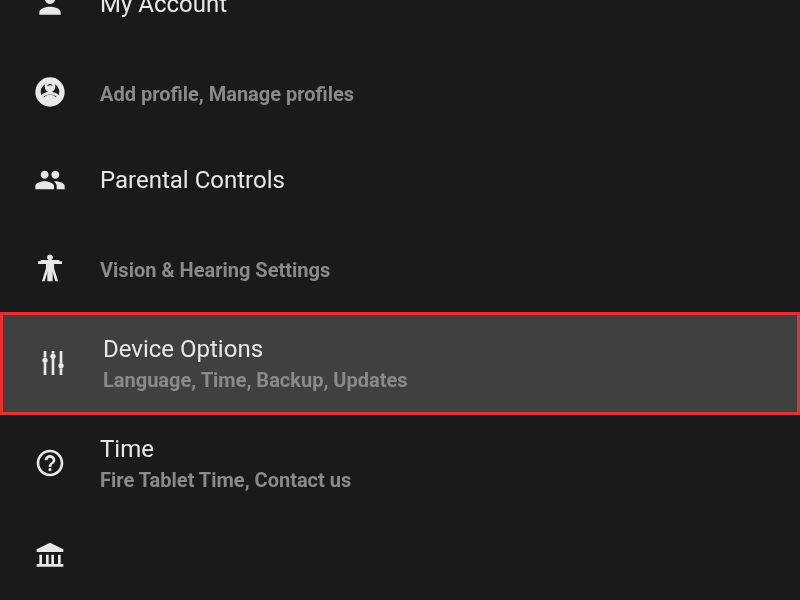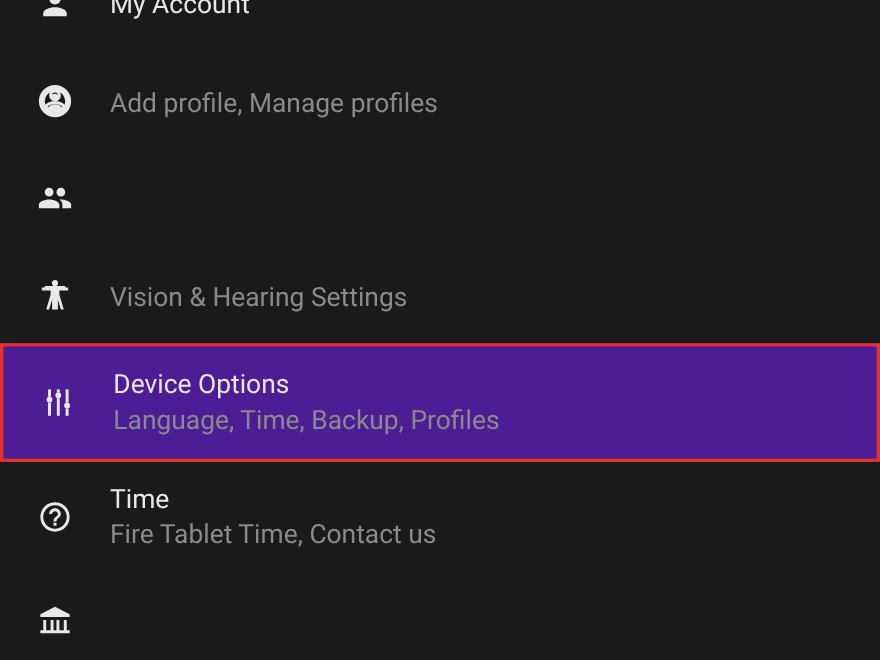"Add profile, Manage profiles" .item-subtitle { font-size: 24px -> 20px; font-weight: 400 -> 700 }
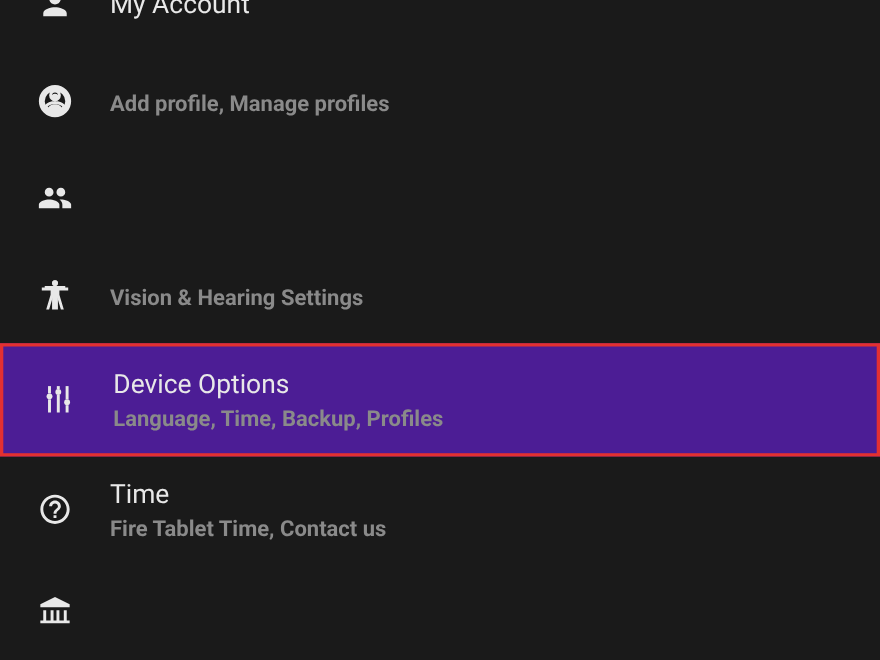"Parental Controls" div.text-wrap { html: none -> <div> <span>Parental Controls</span> </div> }
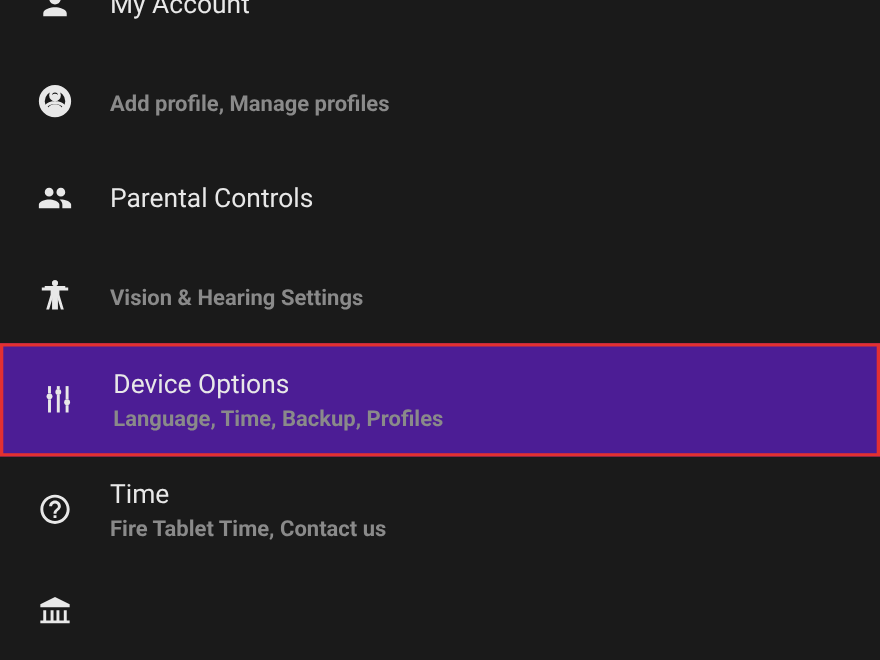"Device Options" .settings-item.selected { background: #4c1d95 -> #404040 }
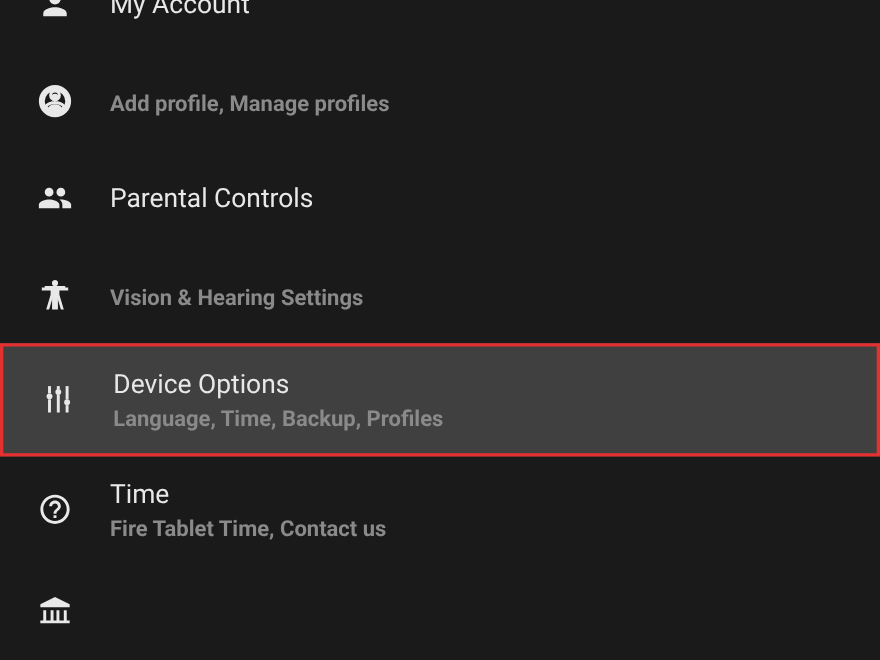"Language, Time, Backup, Profiles" span.item-subtitle { text: Profiles -> Updates }
